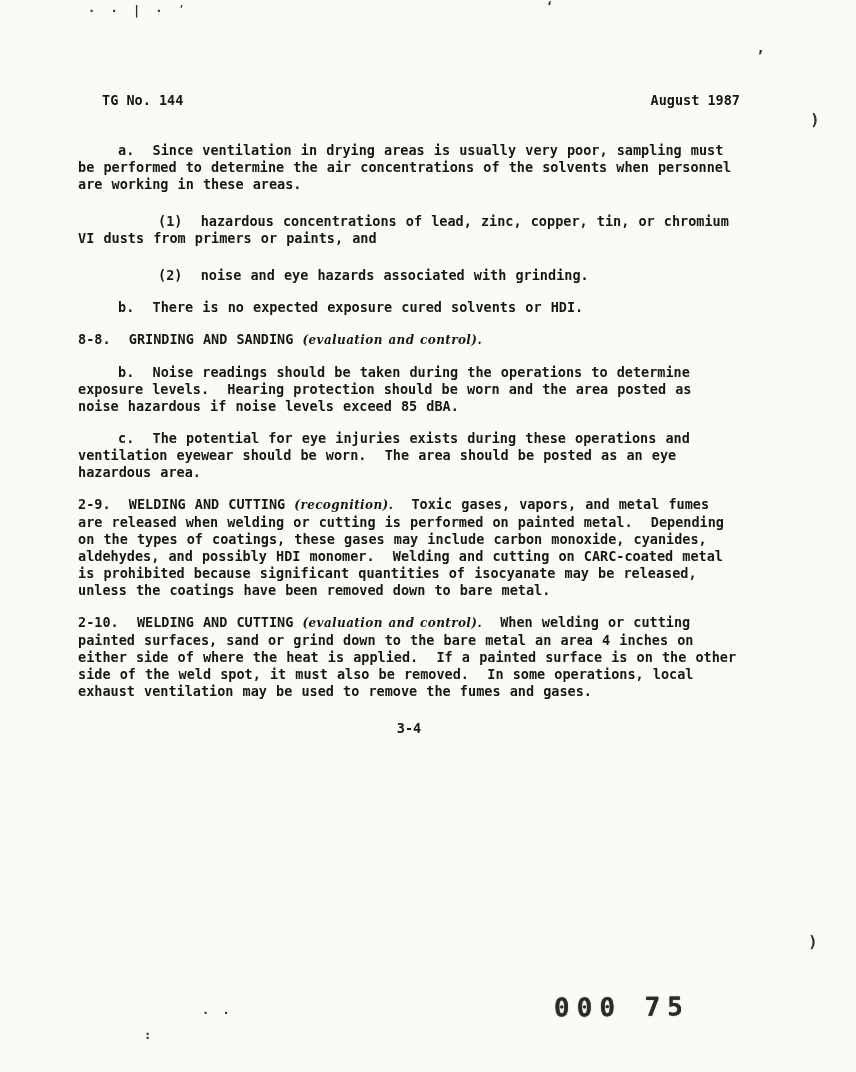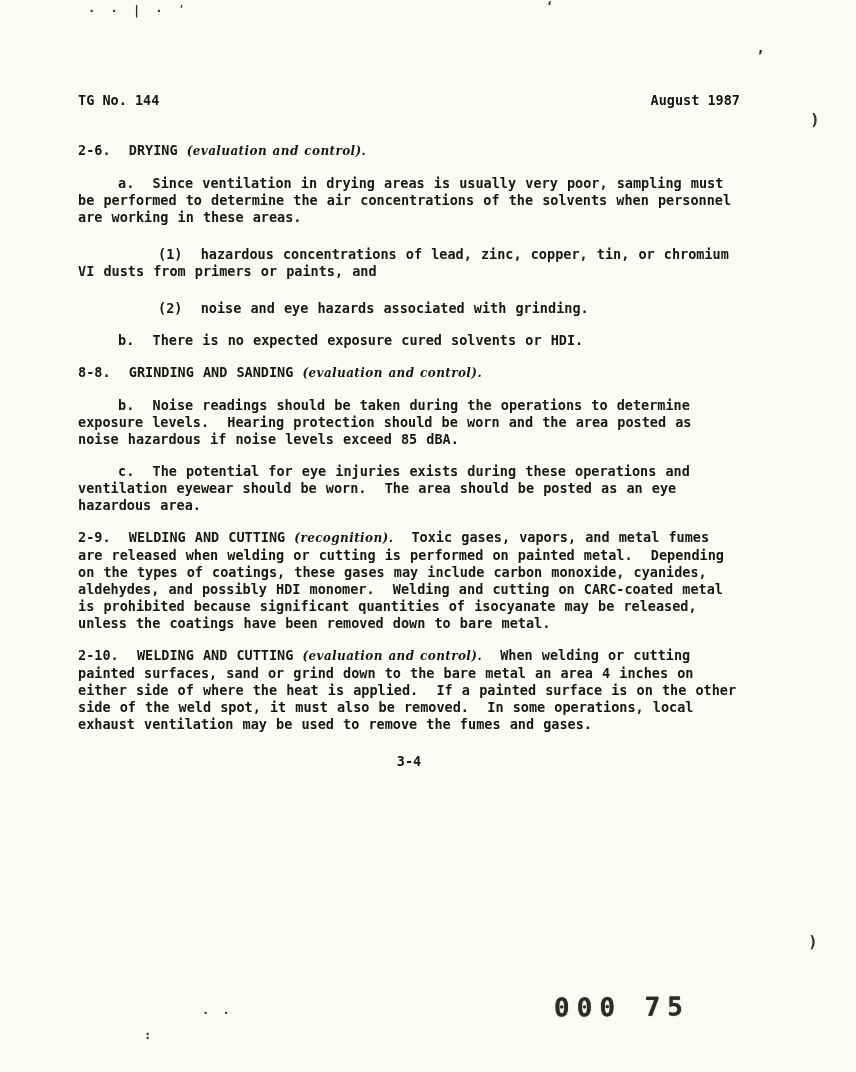"TG No. 144" .header-row { margin-left: none -> 24px }
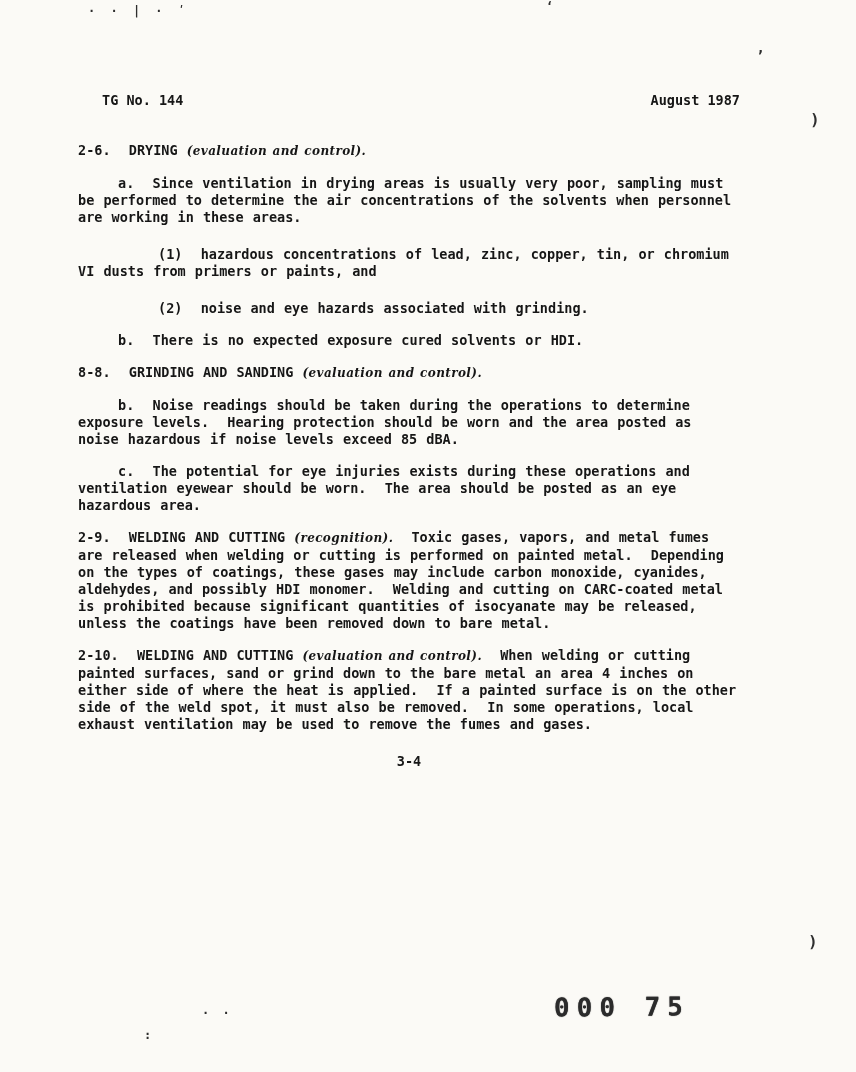"2-6. DRYING (evaluation and control)." p.line { html: <p><span>2-6. DRYING </span><span>(evaluation and control).</span></p> -> none }
